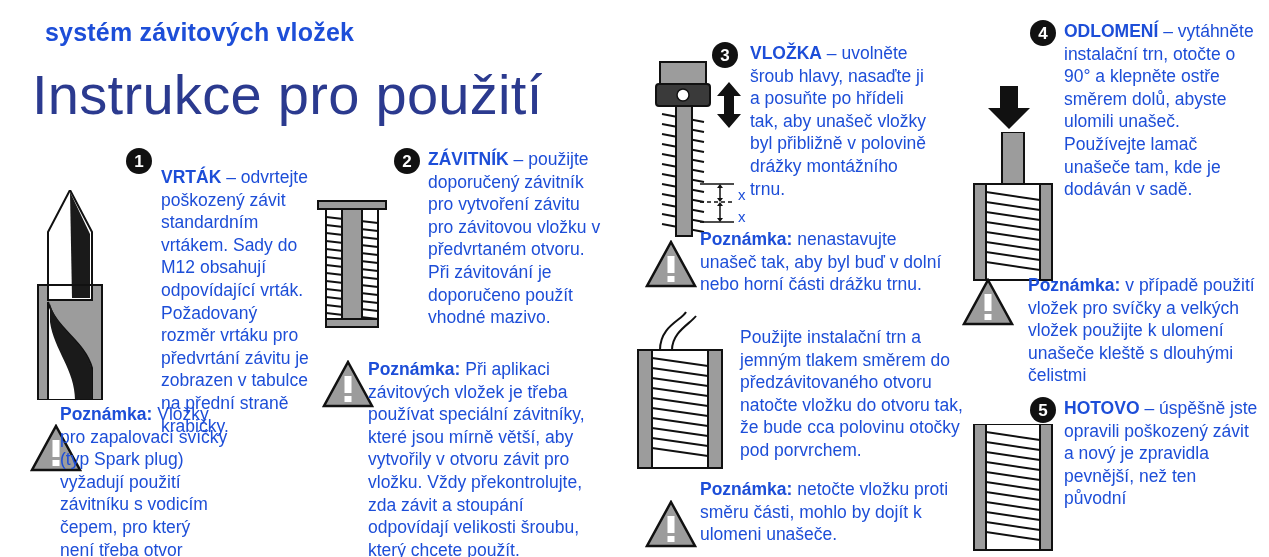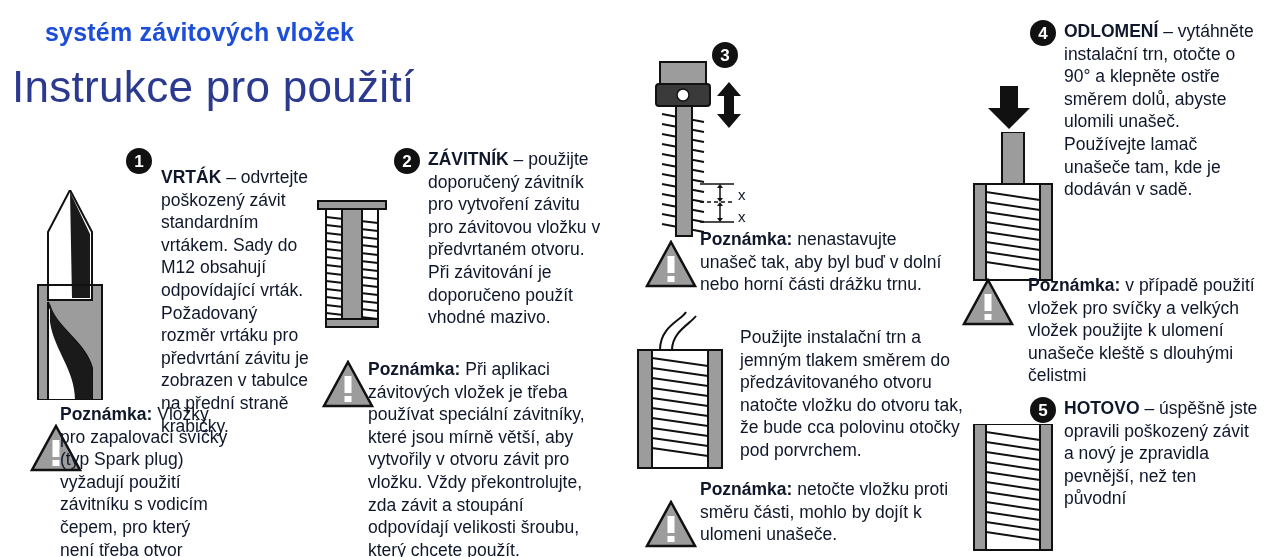"ODLOMENÍ – vytáhněte instalační trn," .txt { color: #0f172a -> #1d4ed8 }
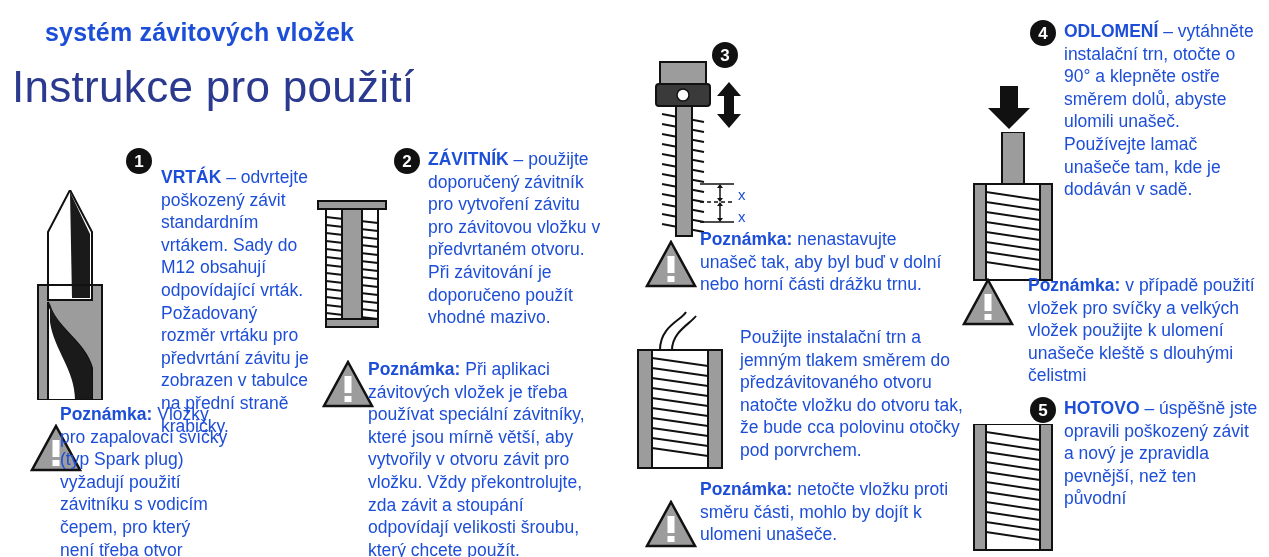"VLOŽKA – uvolněte šroub hlavy," div.abs { html: none -> <div> <b>VLOŽKA</b> <span>–</span> <span>uvolněte šroub hlavy, nasaďte ji a posuňte po hřídeli tak, aby unašeč vložky byl přibližně v polovině drážky montážního trnu.</span> </div> }
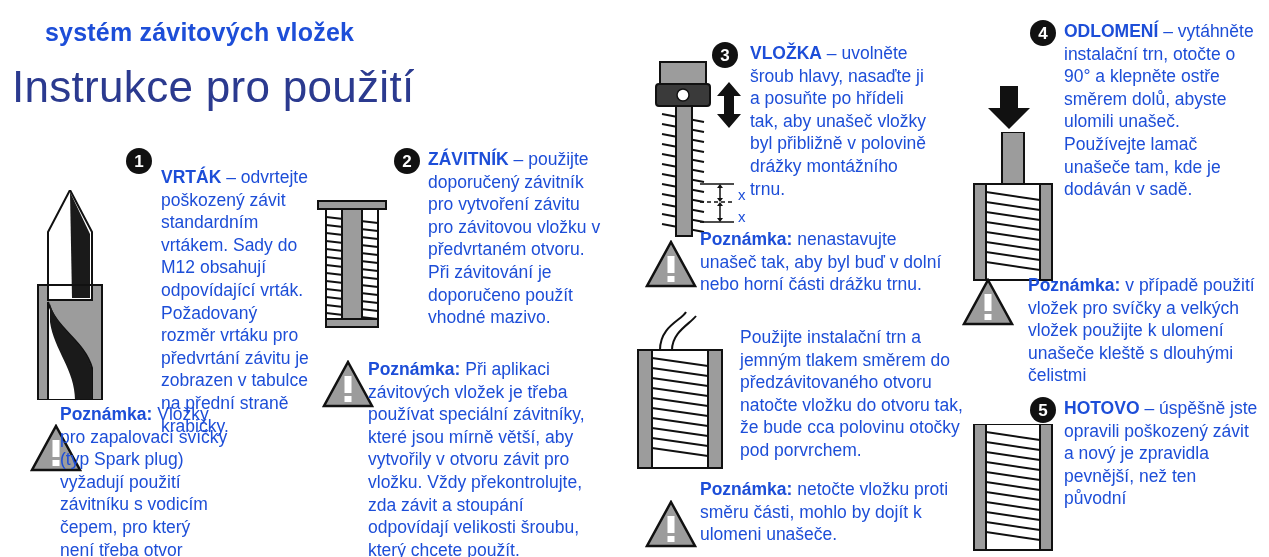"Instrukce pro použití" #title { font-size: 44px -> 56px; left: 12px -> 32px }
